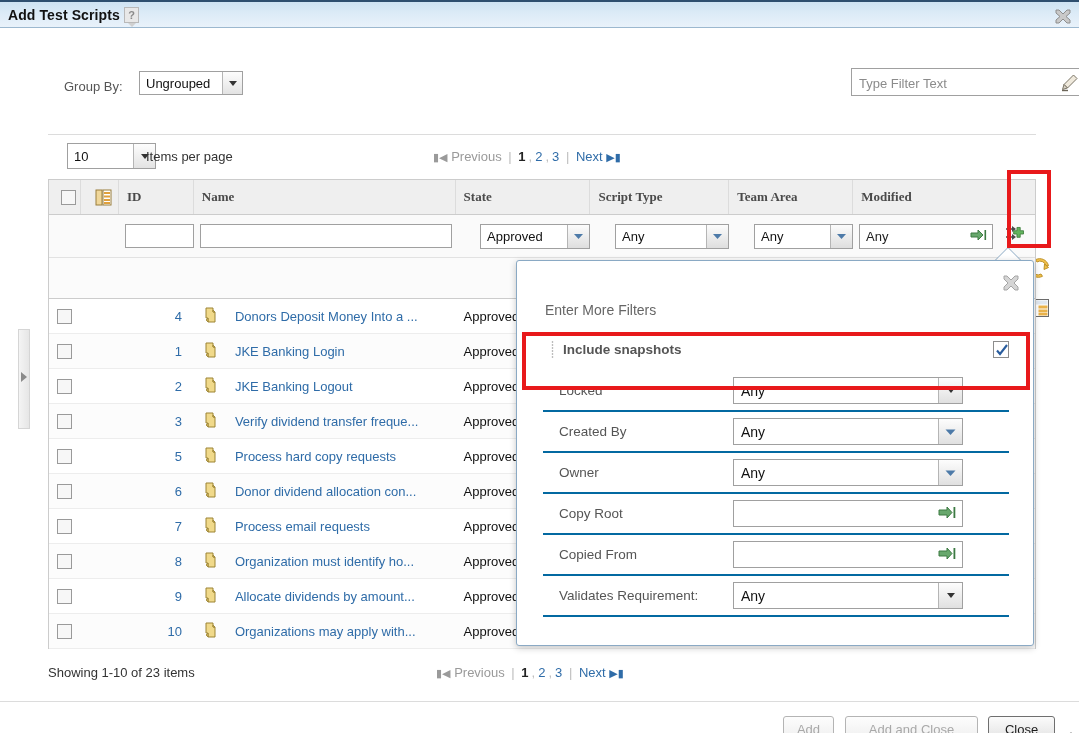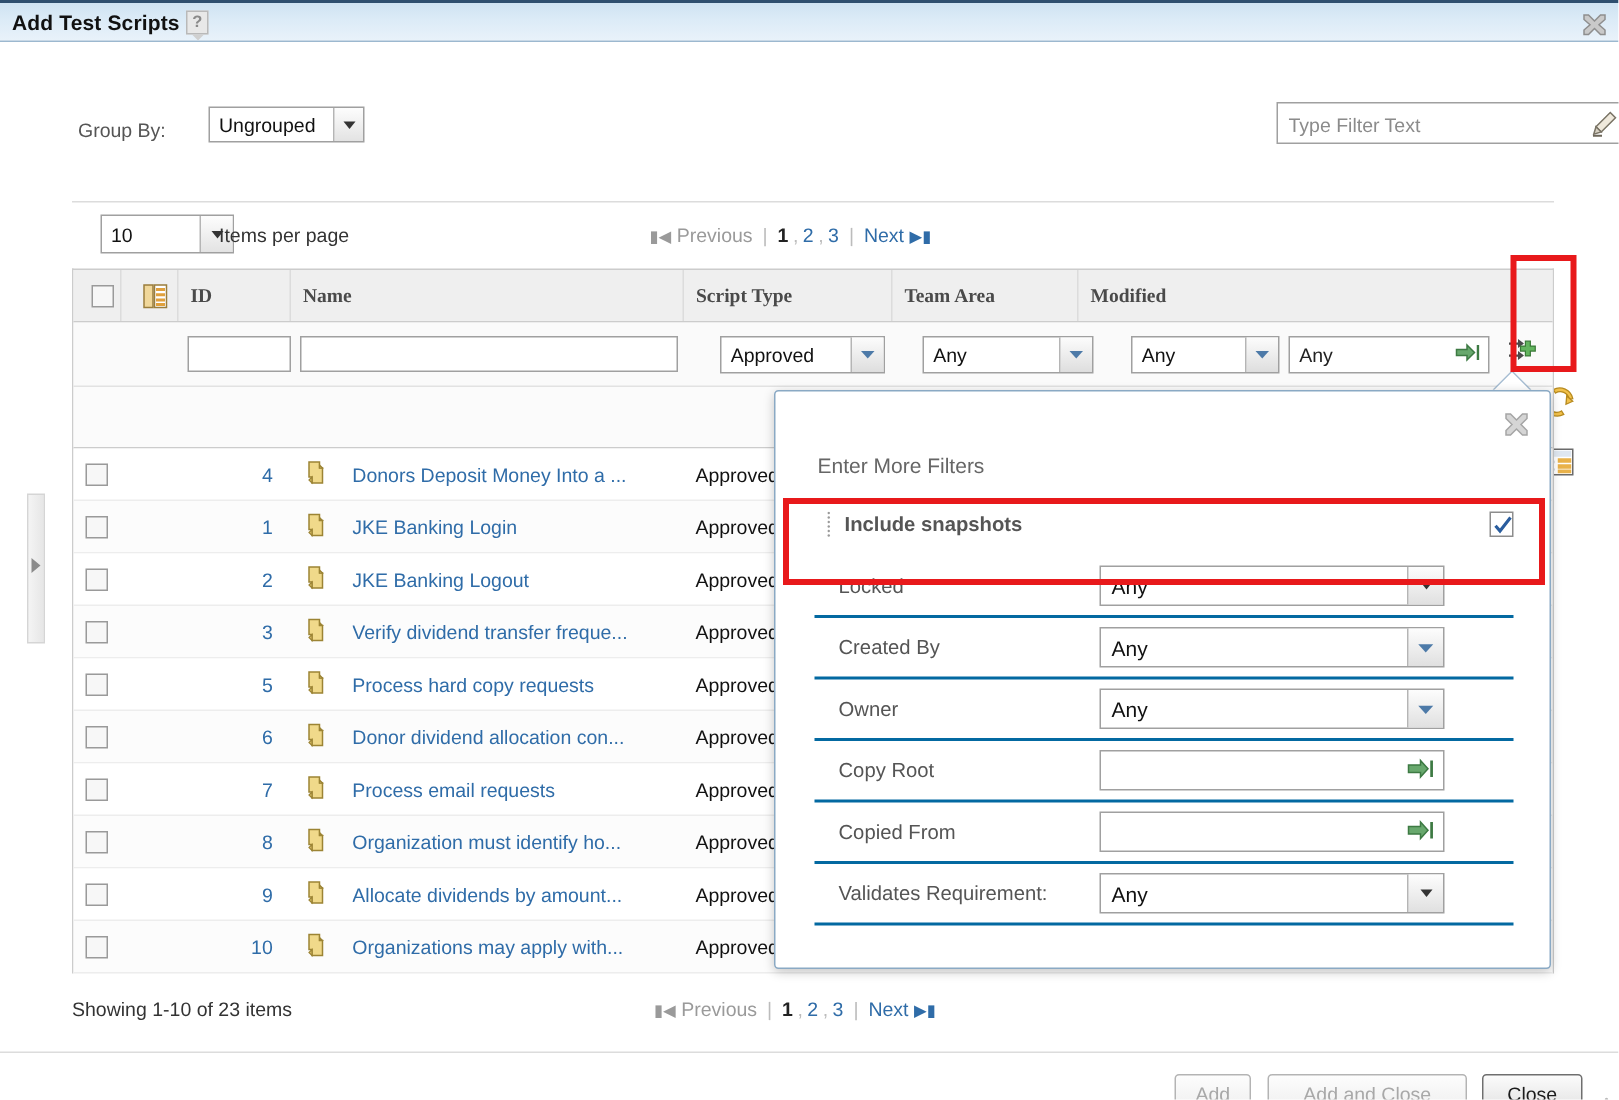"Group By:" .groupby-label { left: 4px -> 16px }
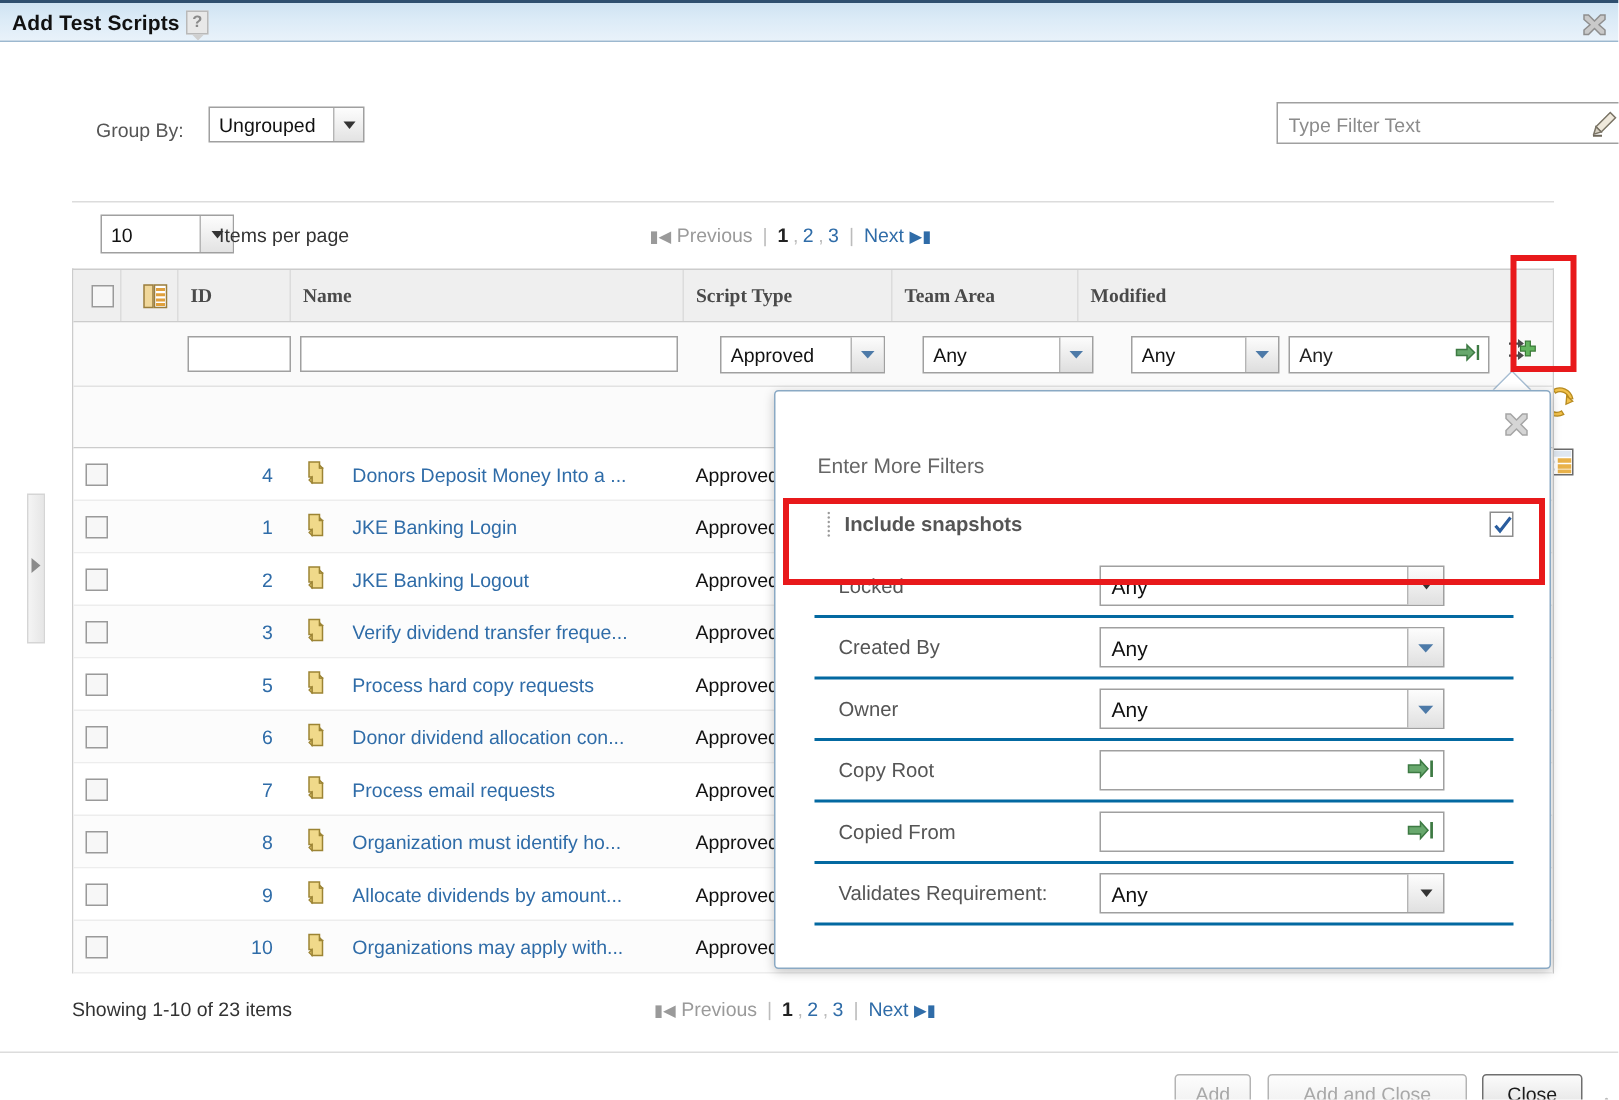"State" div.cell { html: none -> <div>State</div> }
